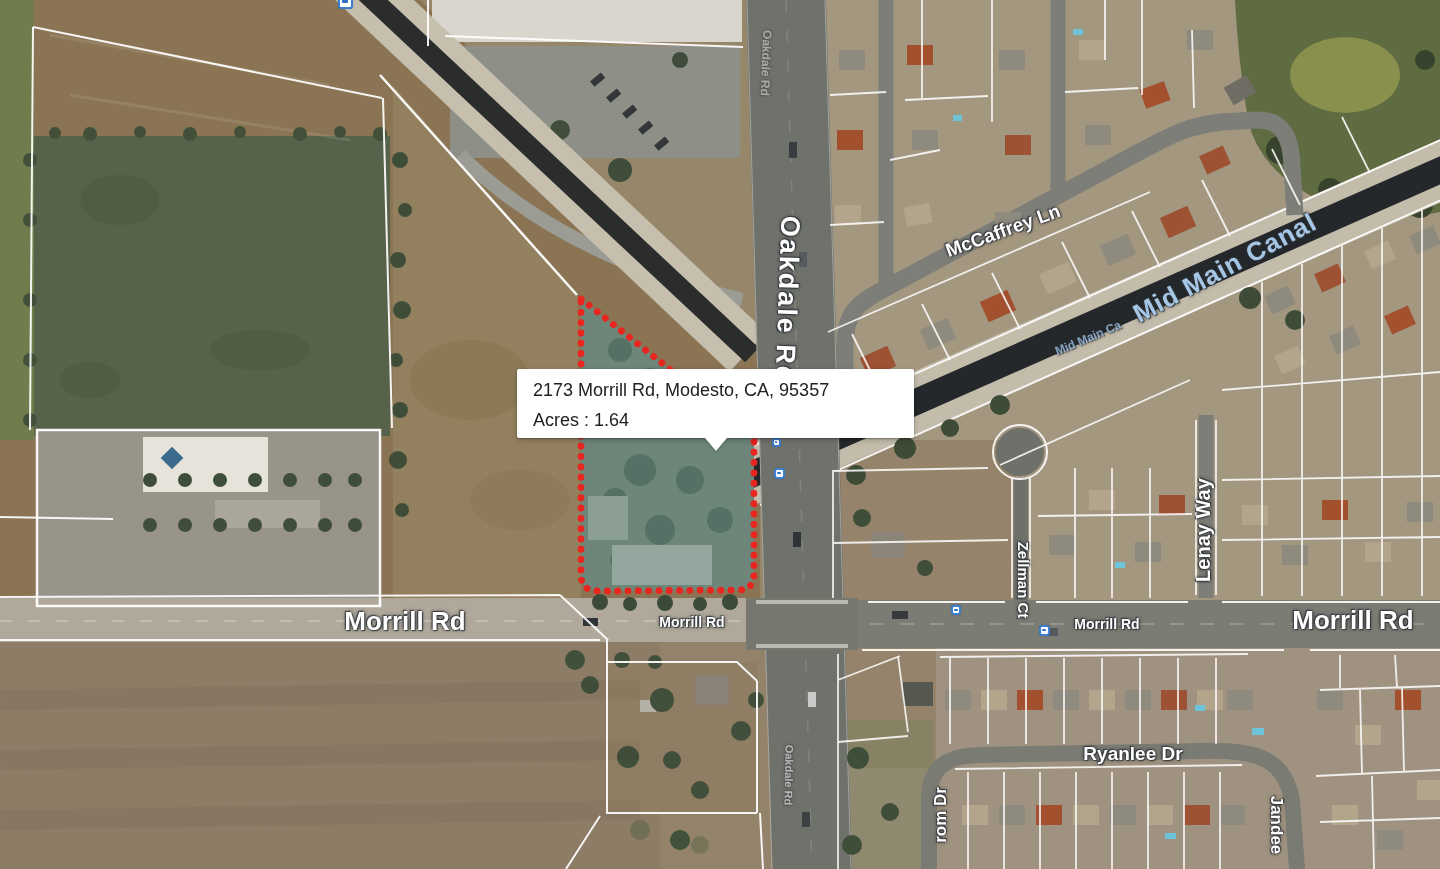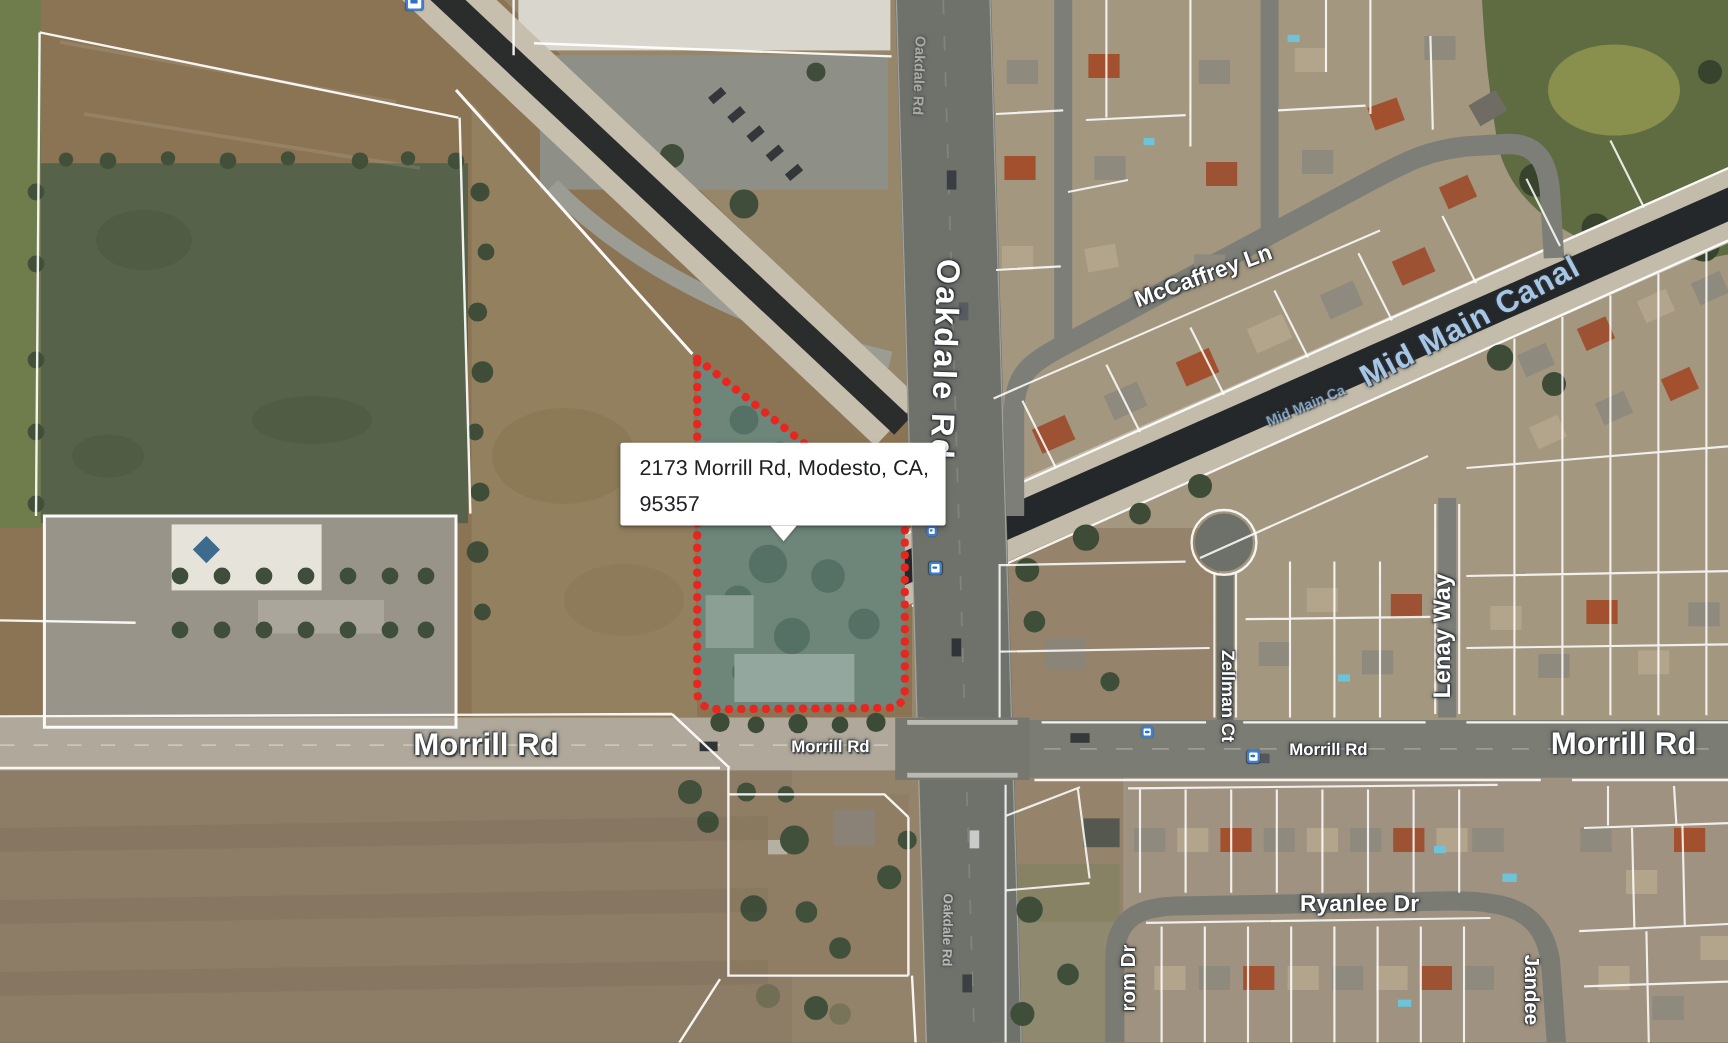"2173 Morrill Rd, Modesto, CA," #tooltip { width: 271px -> 397px }
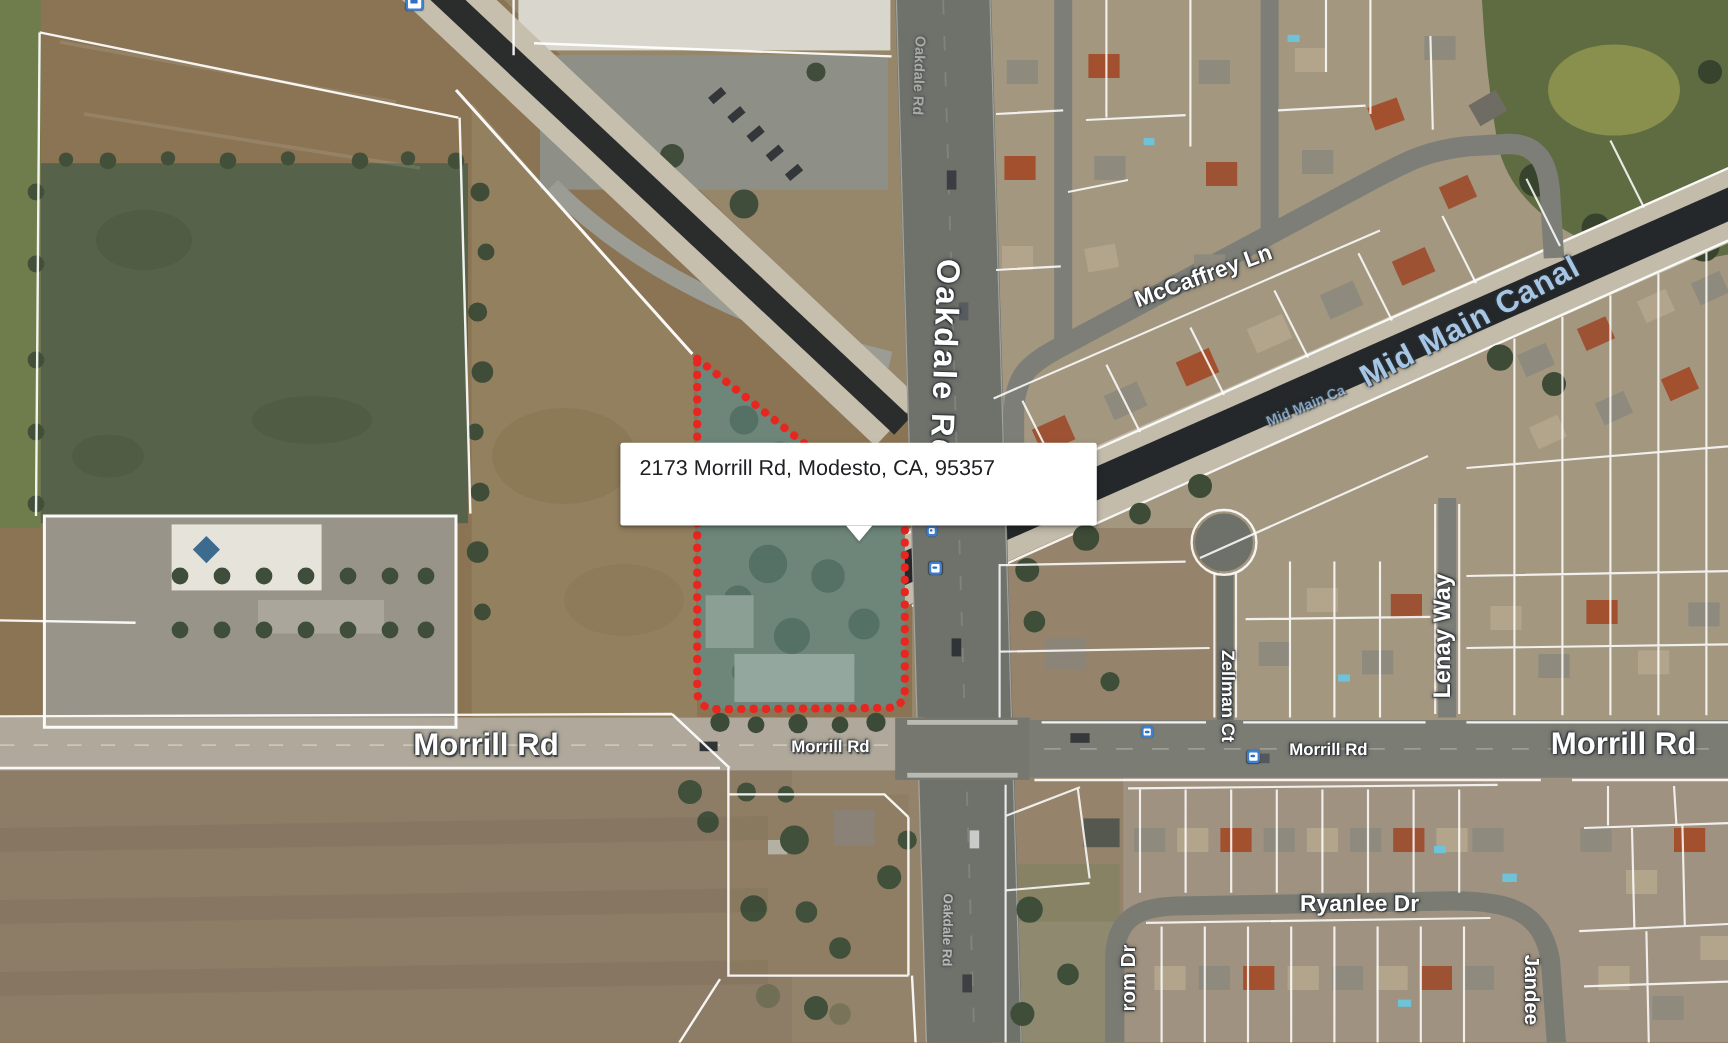"Acres : 1.64" div { html: none -> <div>Acres : 1.64</div> }
